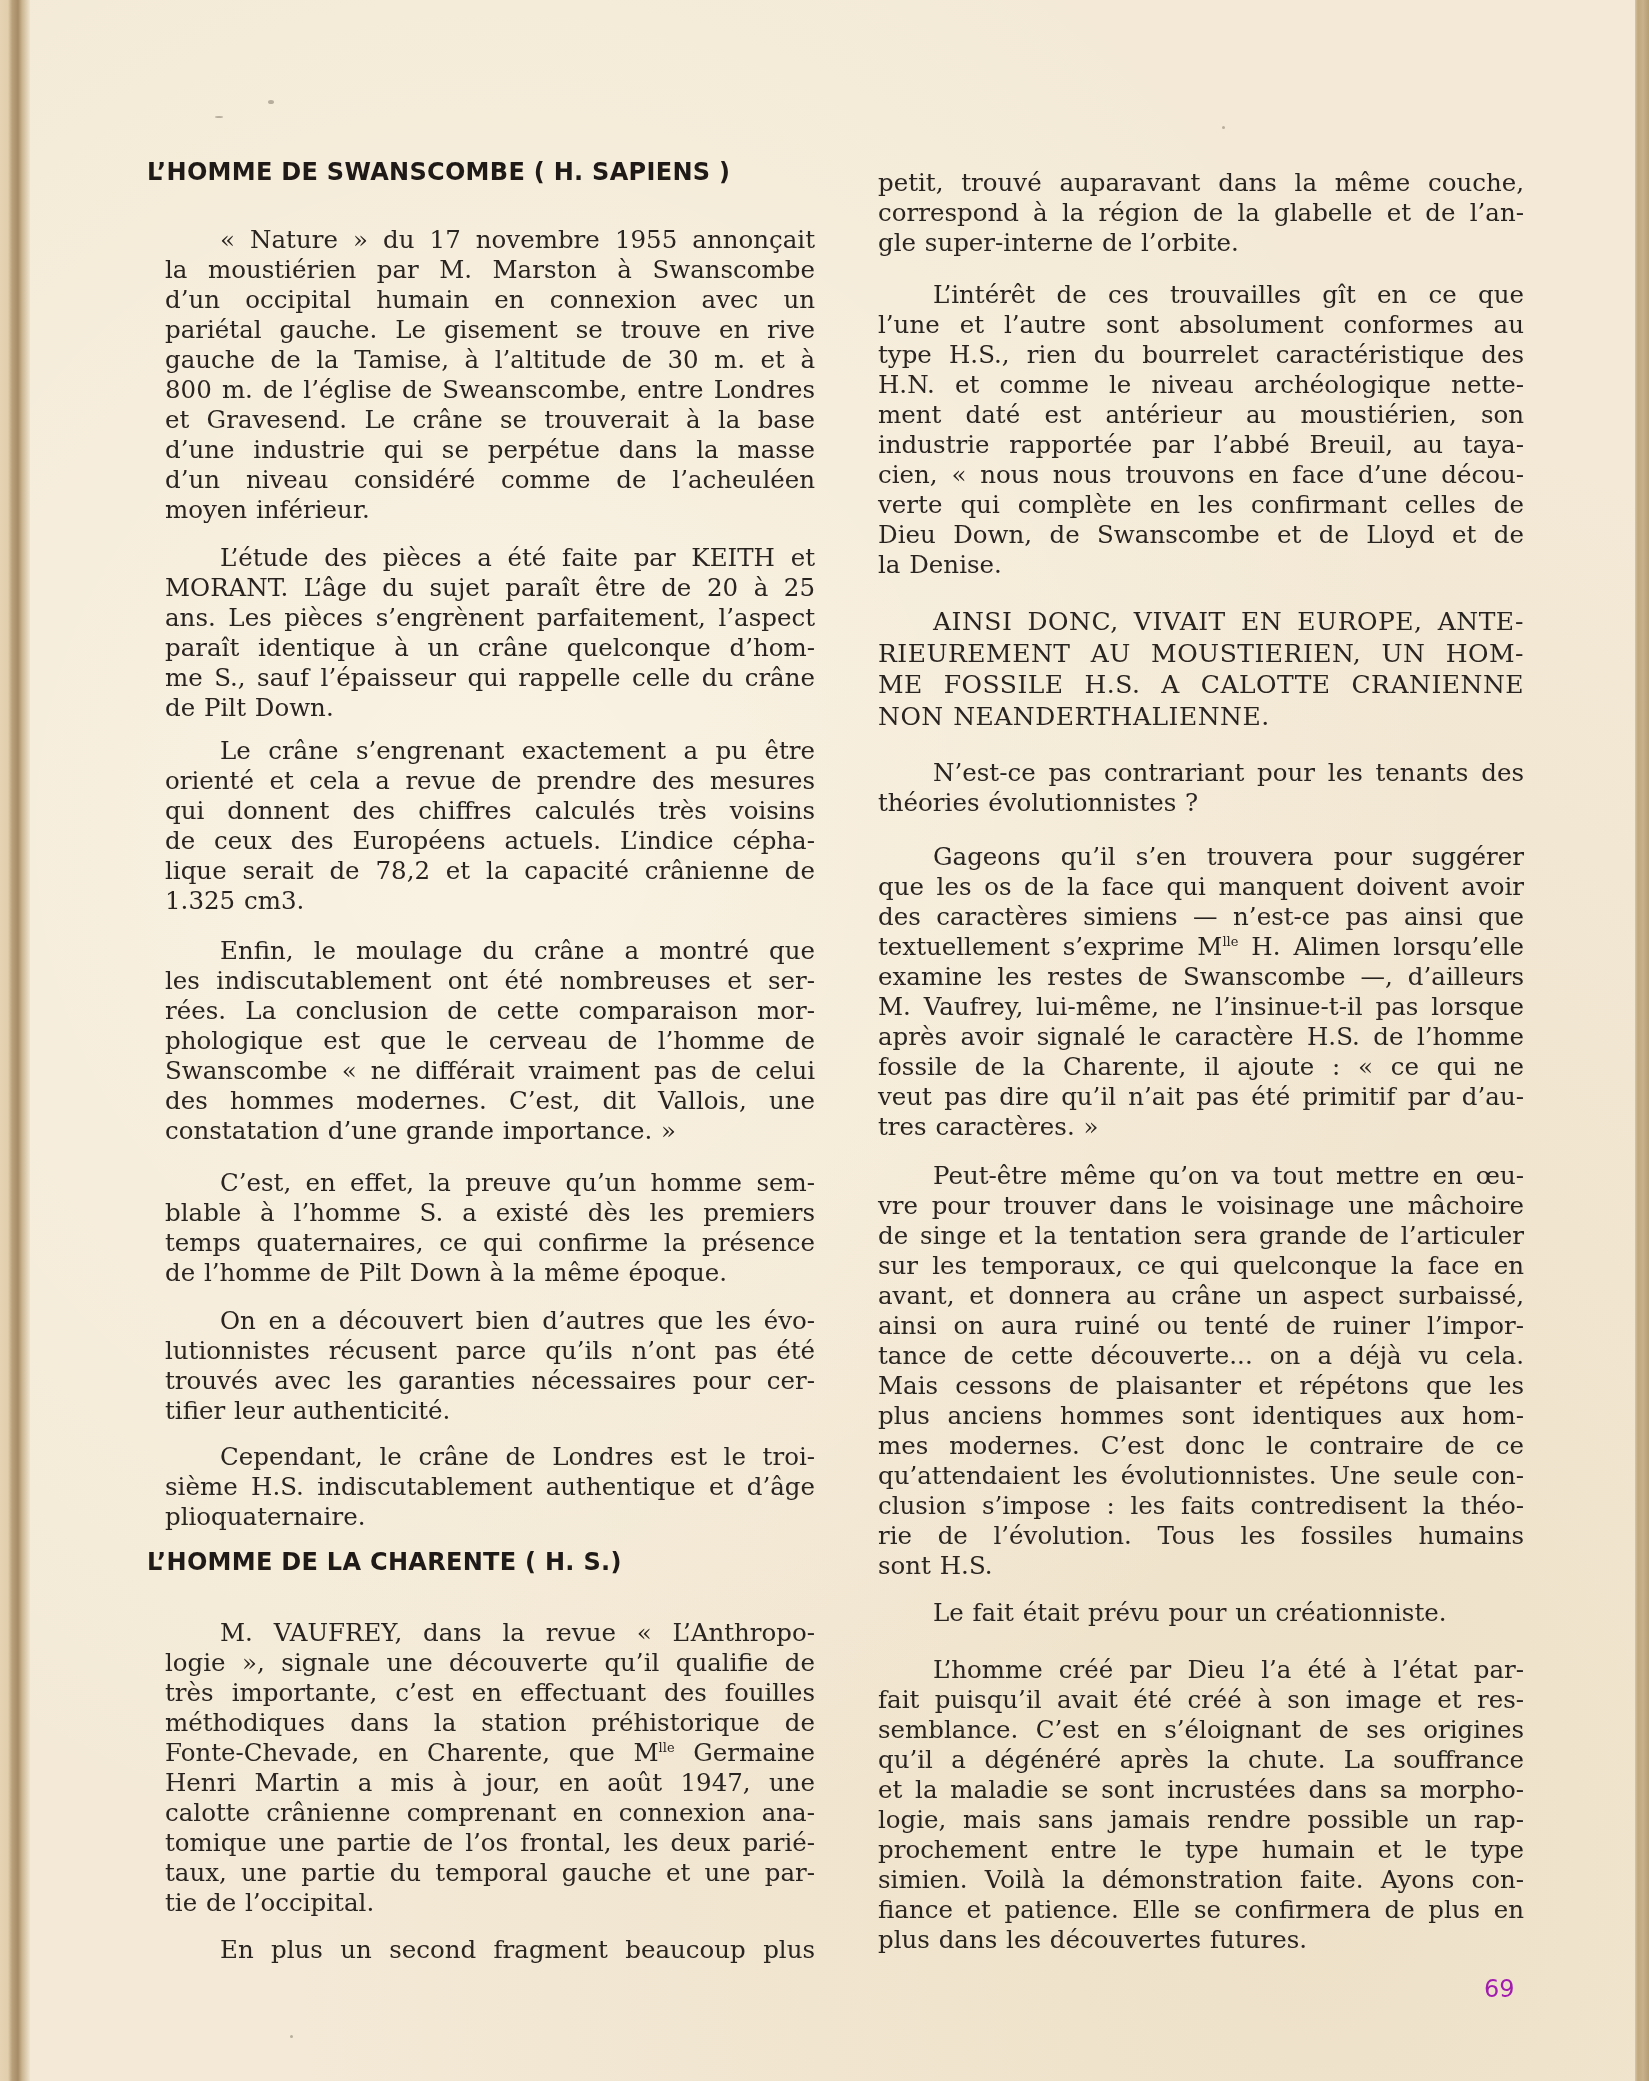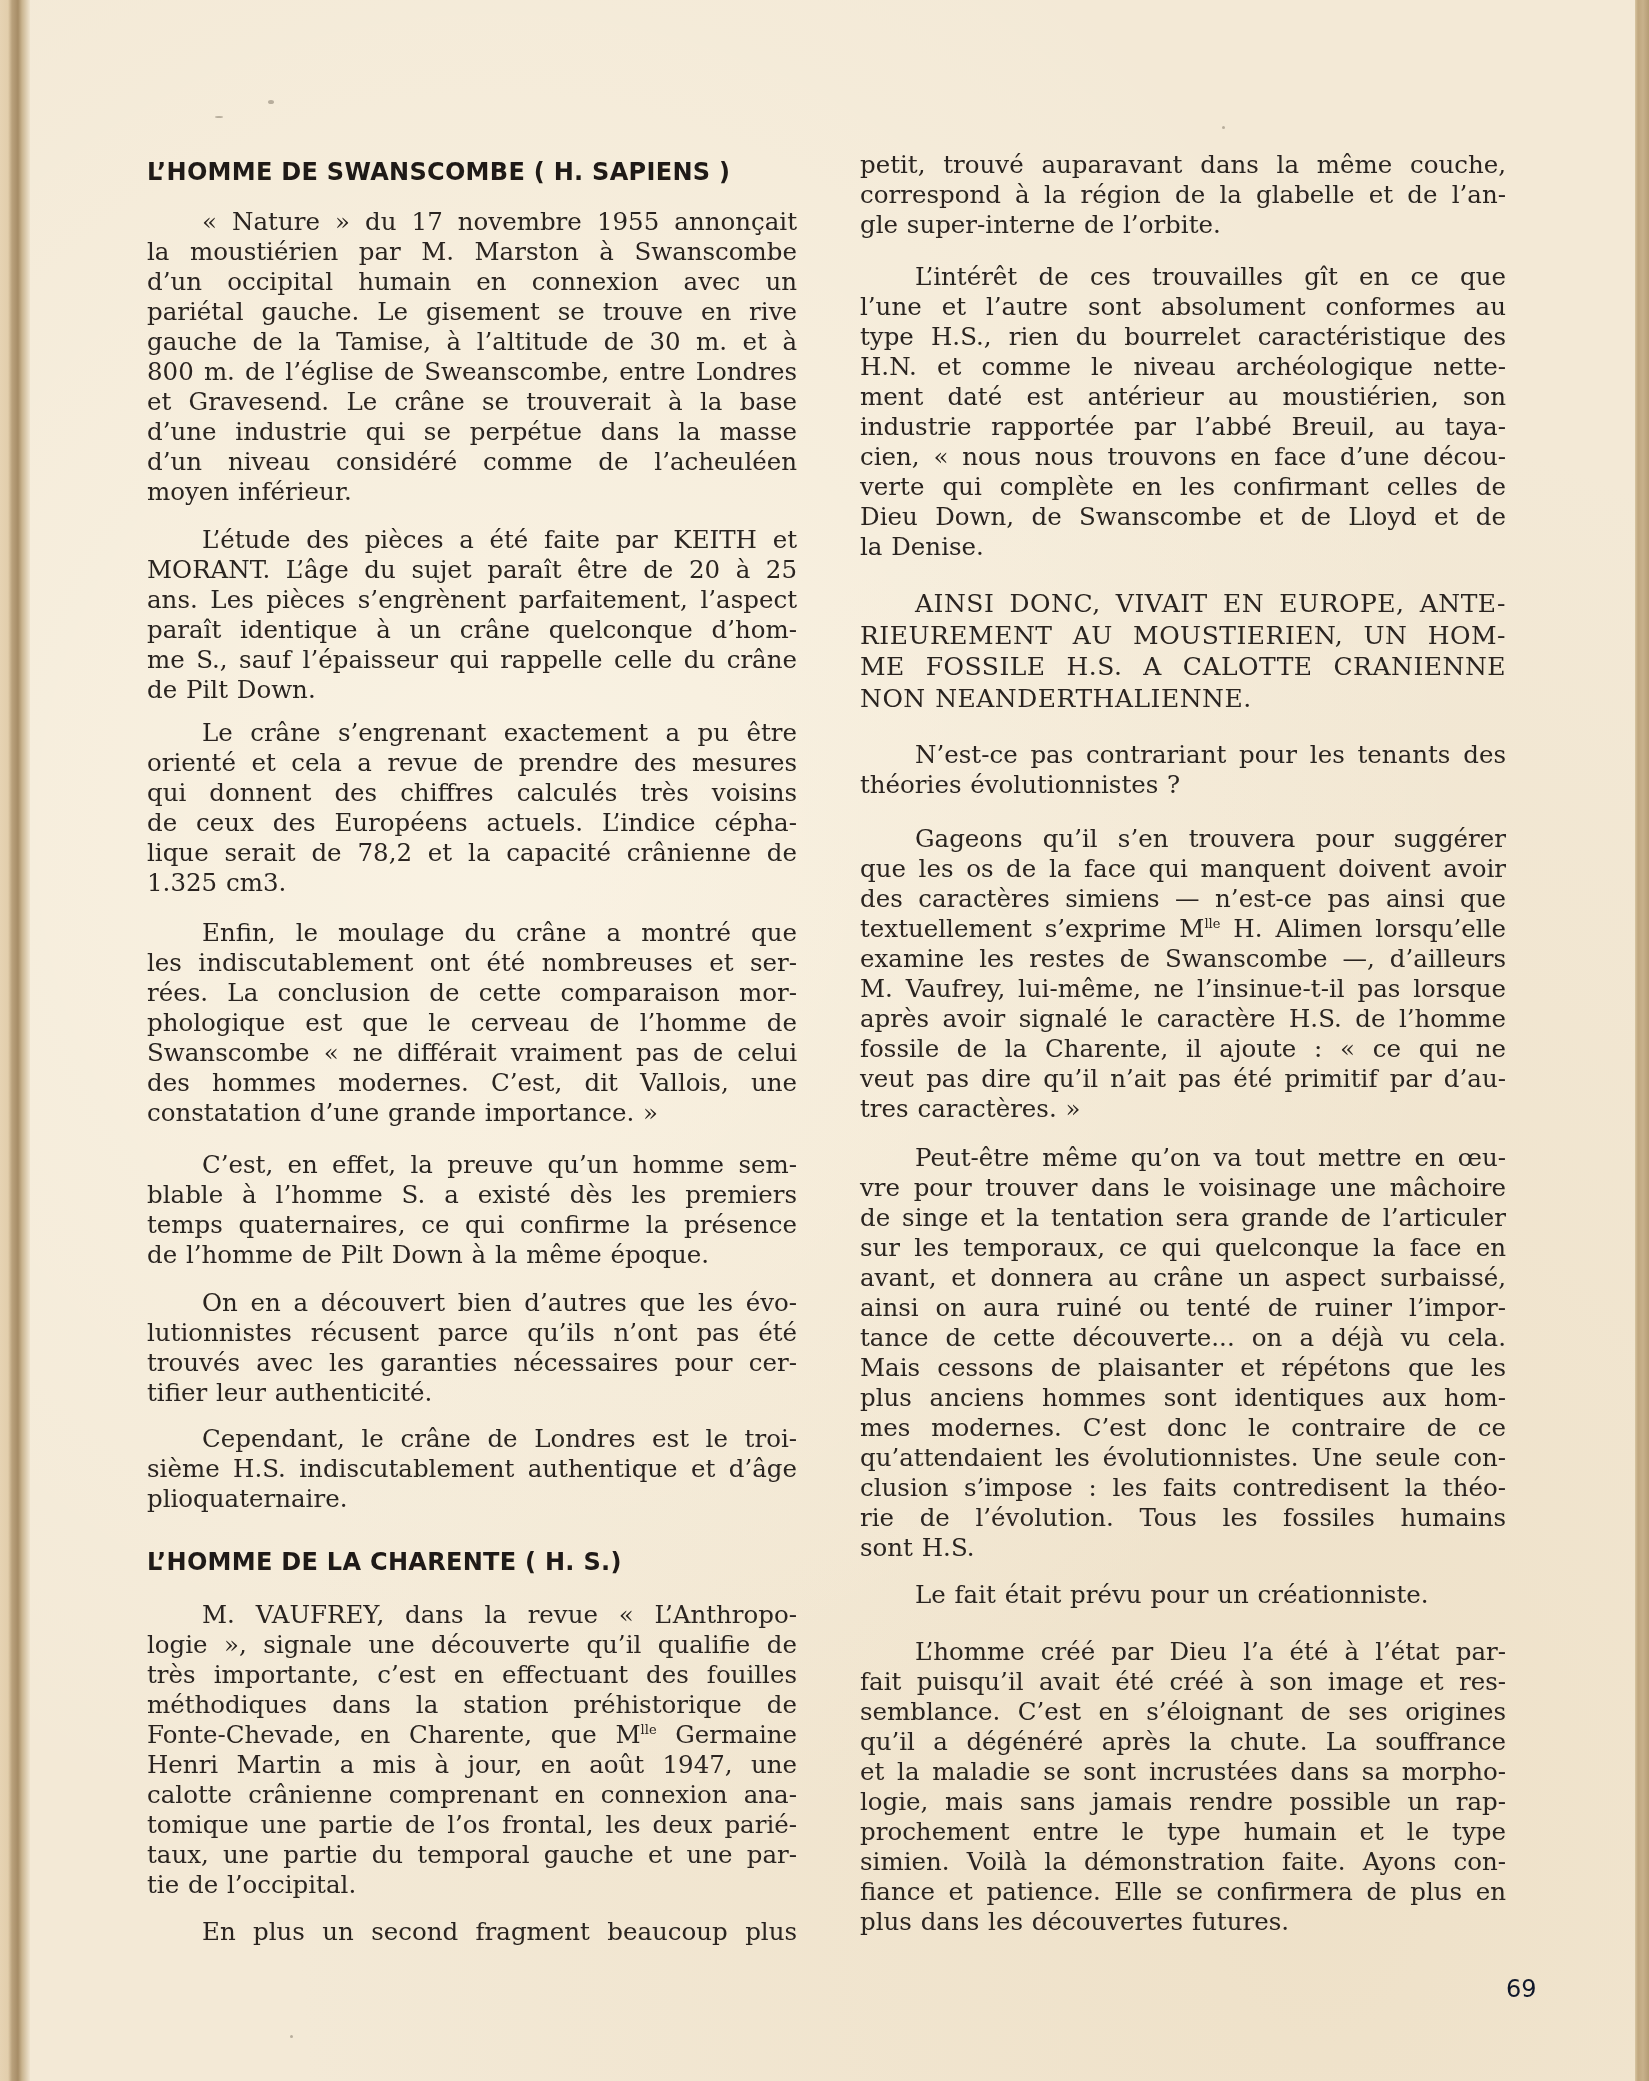"petit, trouvé auparavant dans la" .para { margin: 0 -> 18px }
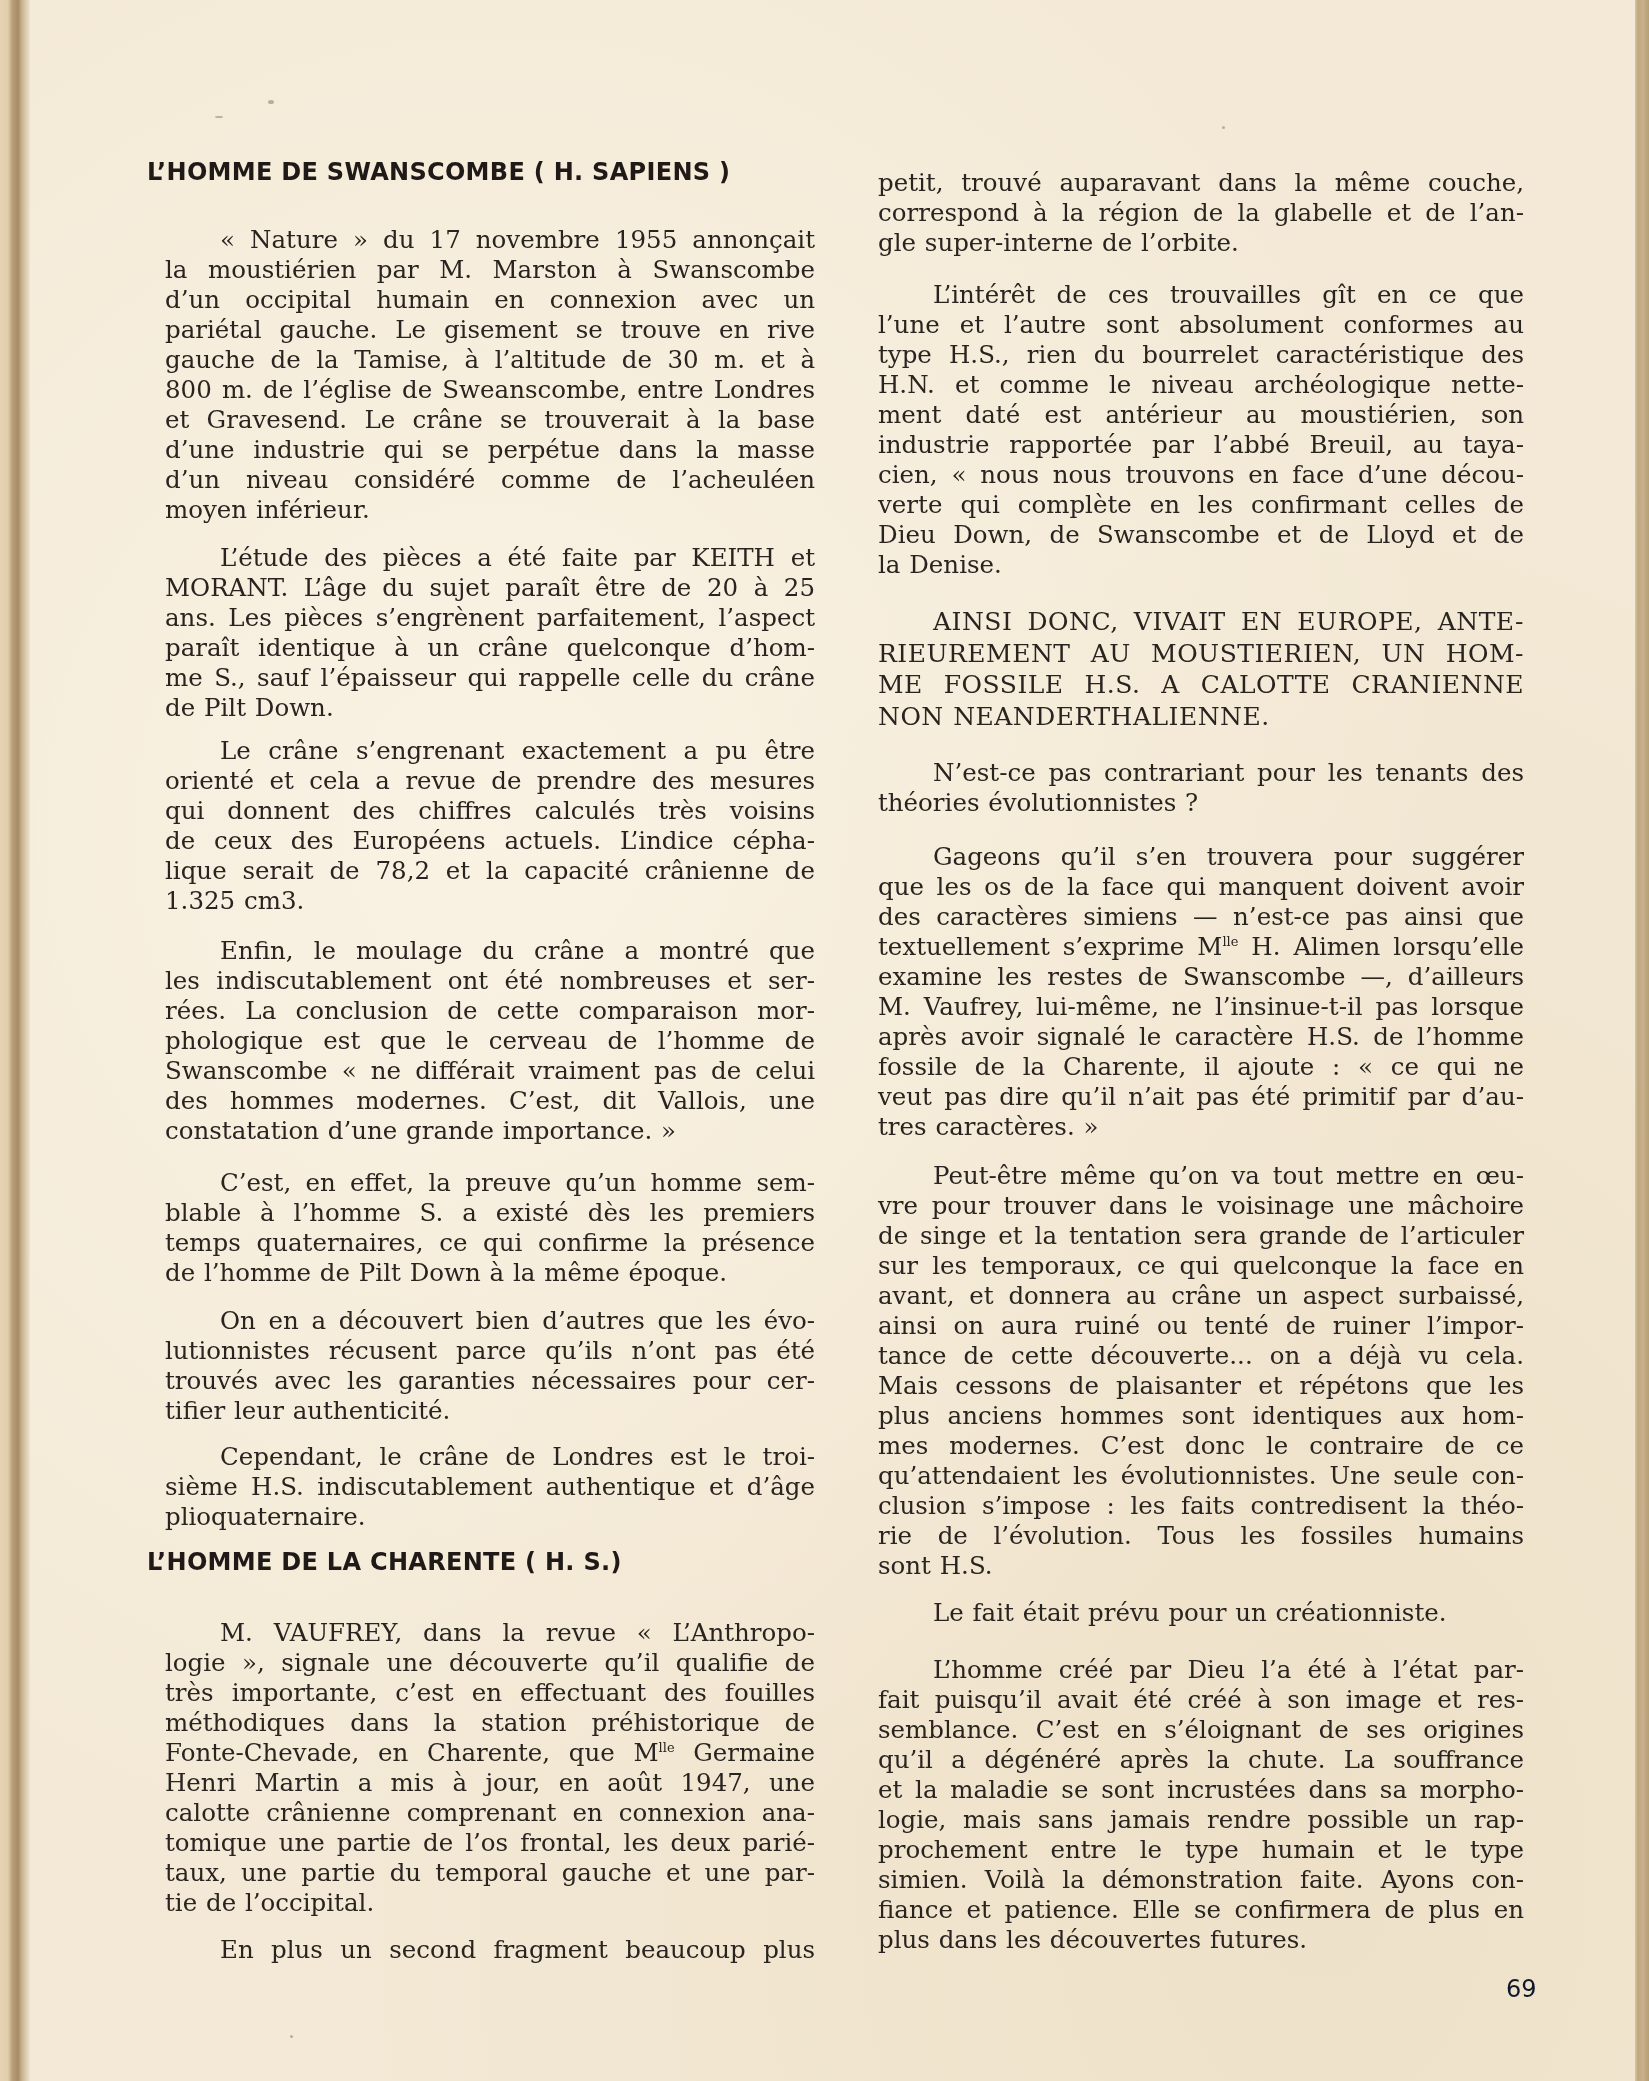"69" .page-number { color: #0f172a -> #a21caf; margin-left: 22px -> none }
